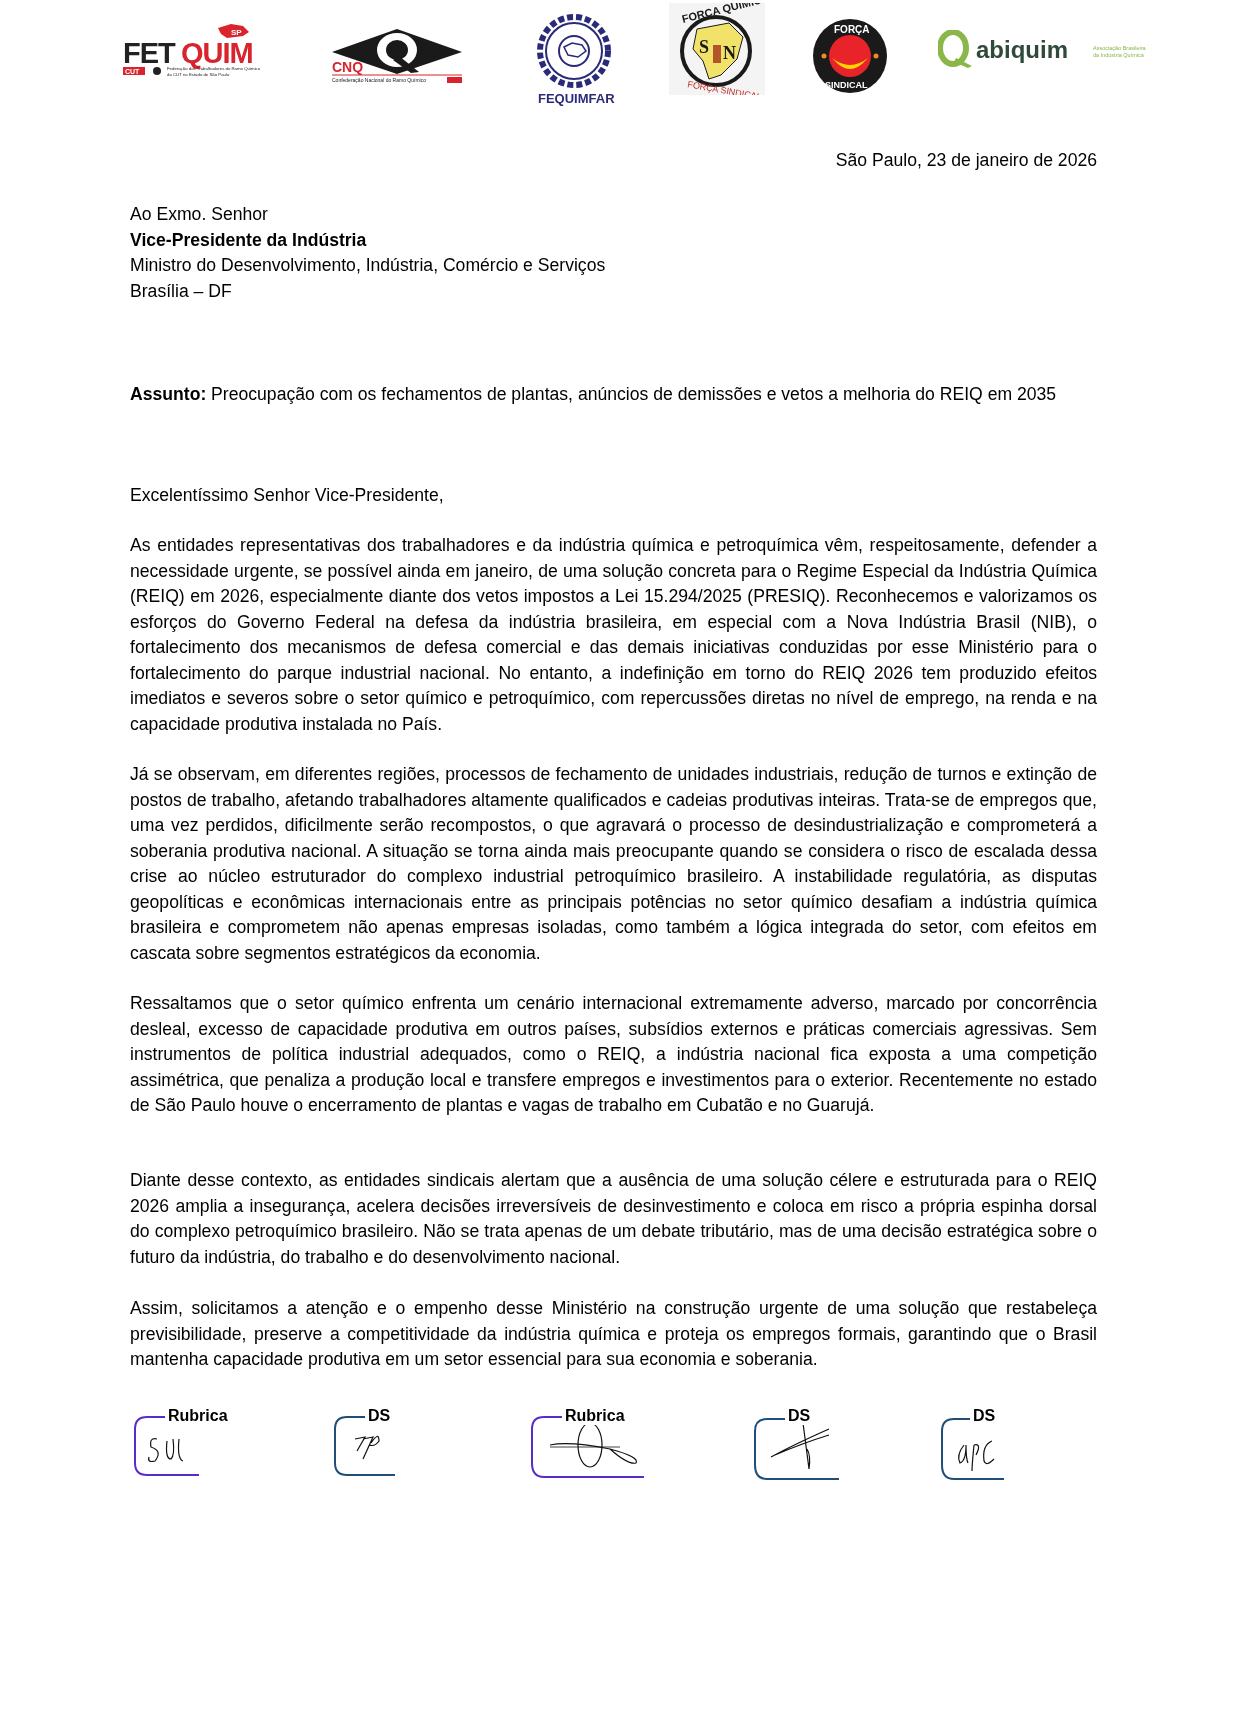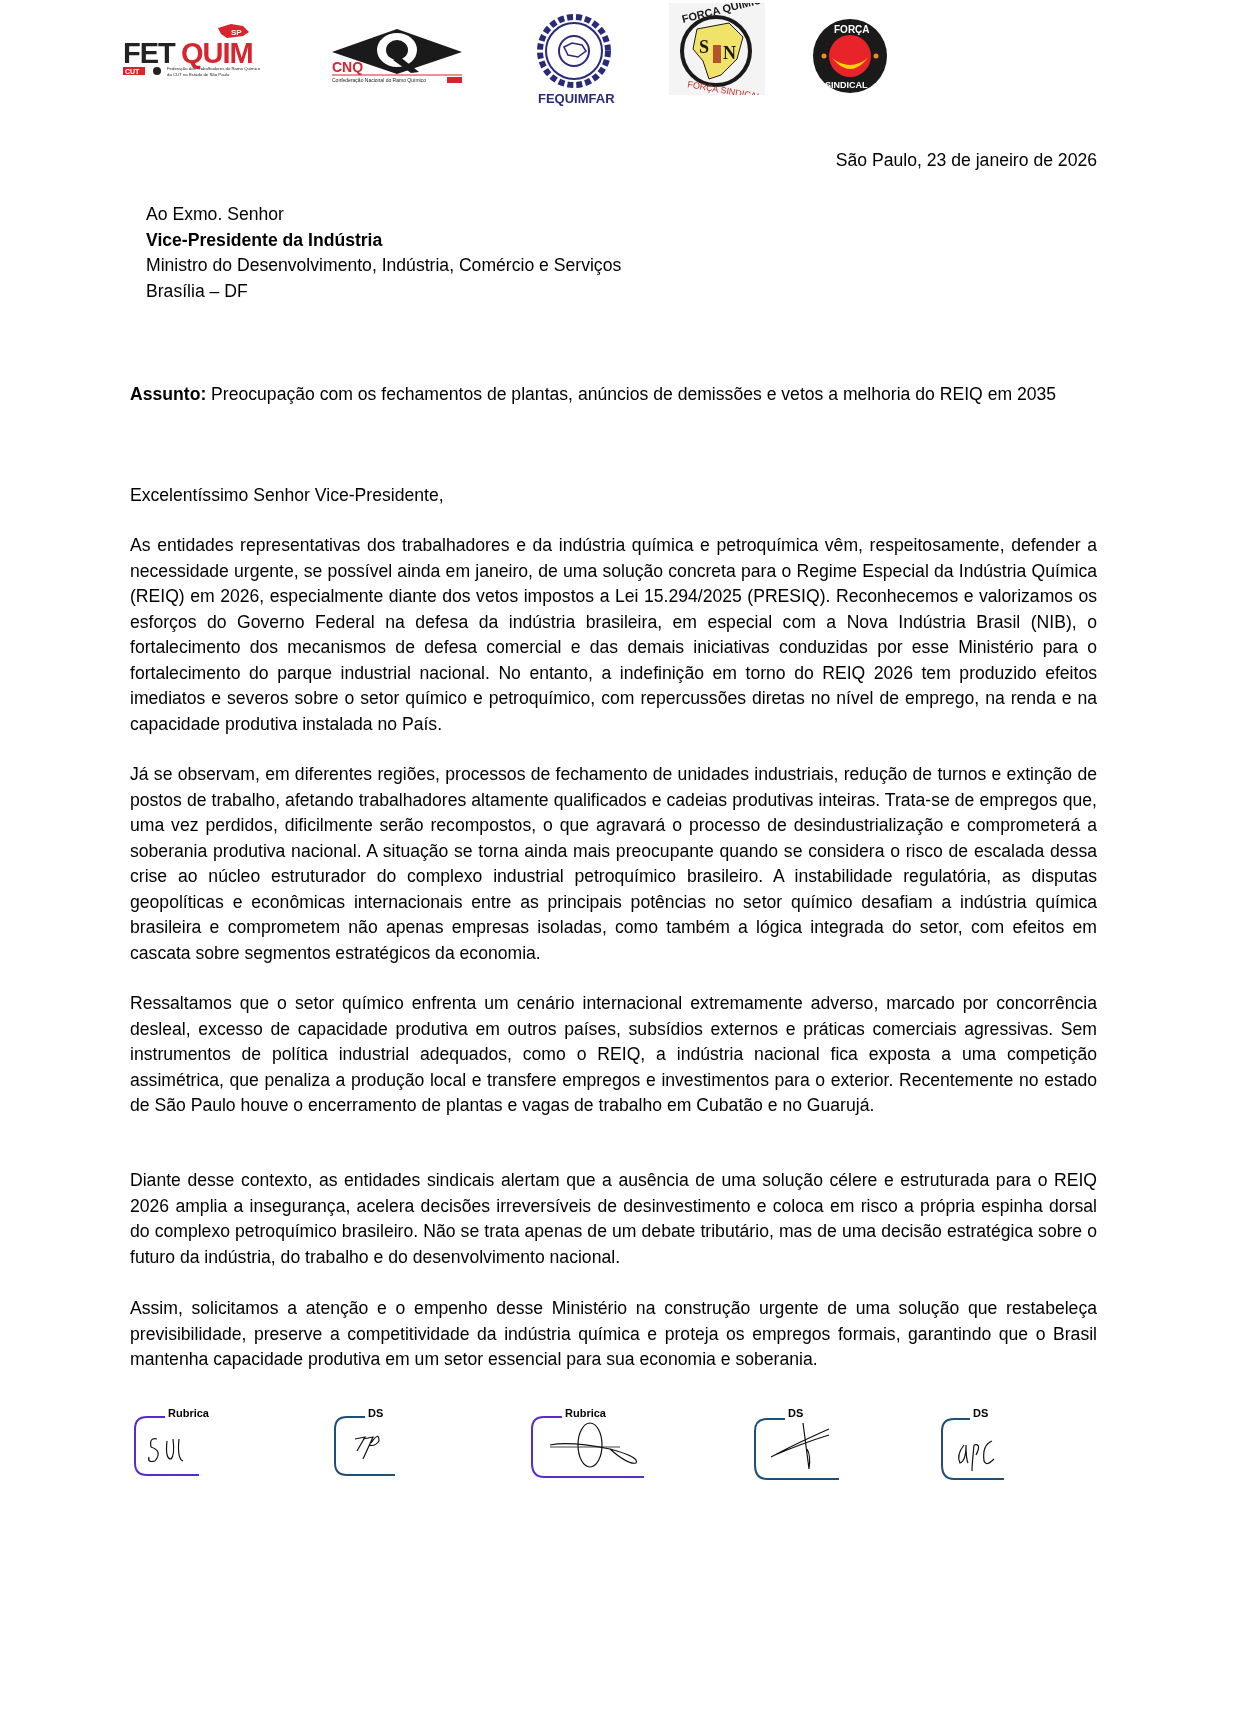"abiquim" div.logo { html: none -> <div> <svg> <ellipse></ellipse> <path></path> <text>abiquim</text> <text>Associação Brasileira</text> <text>da Indústria Química</text> </svg> </div> }
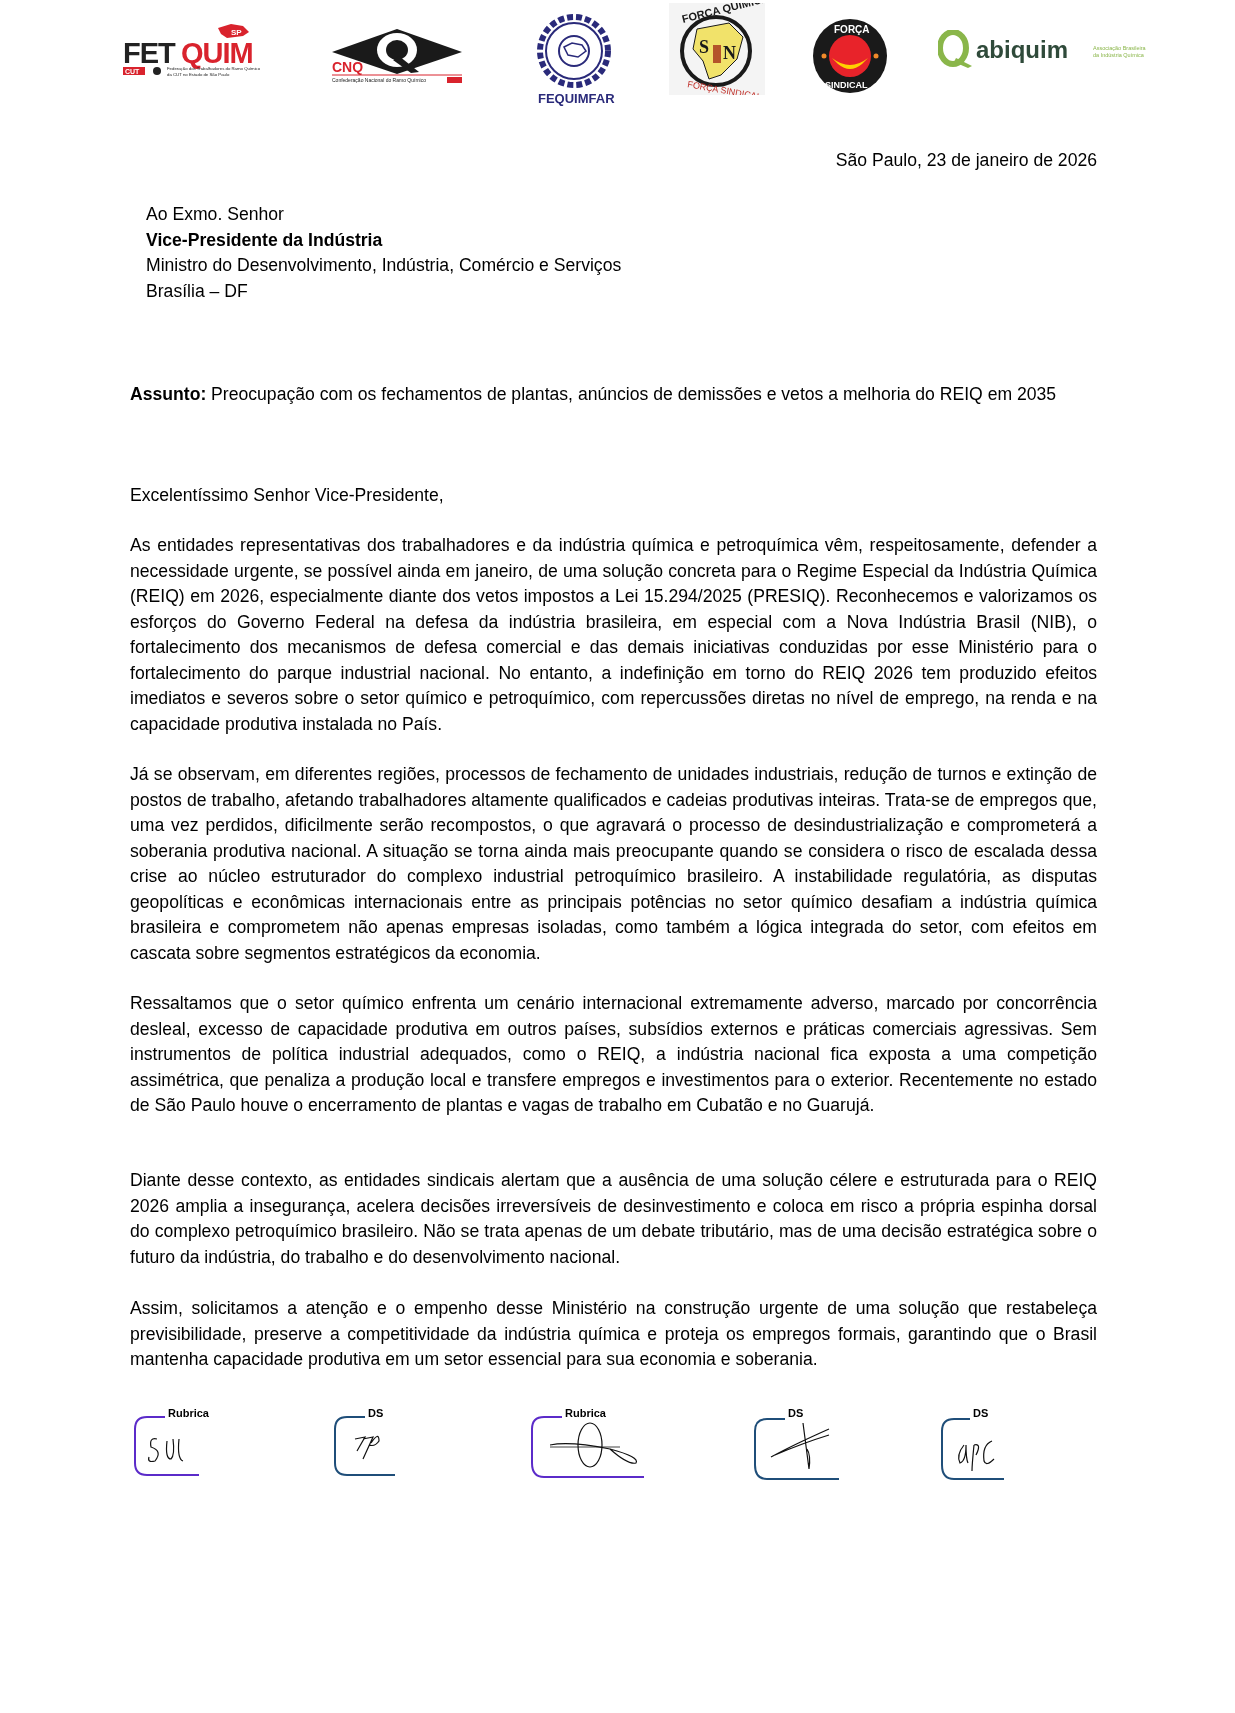"Ao Exmo. Senhor" .addr { margin-left: 16px -> none }
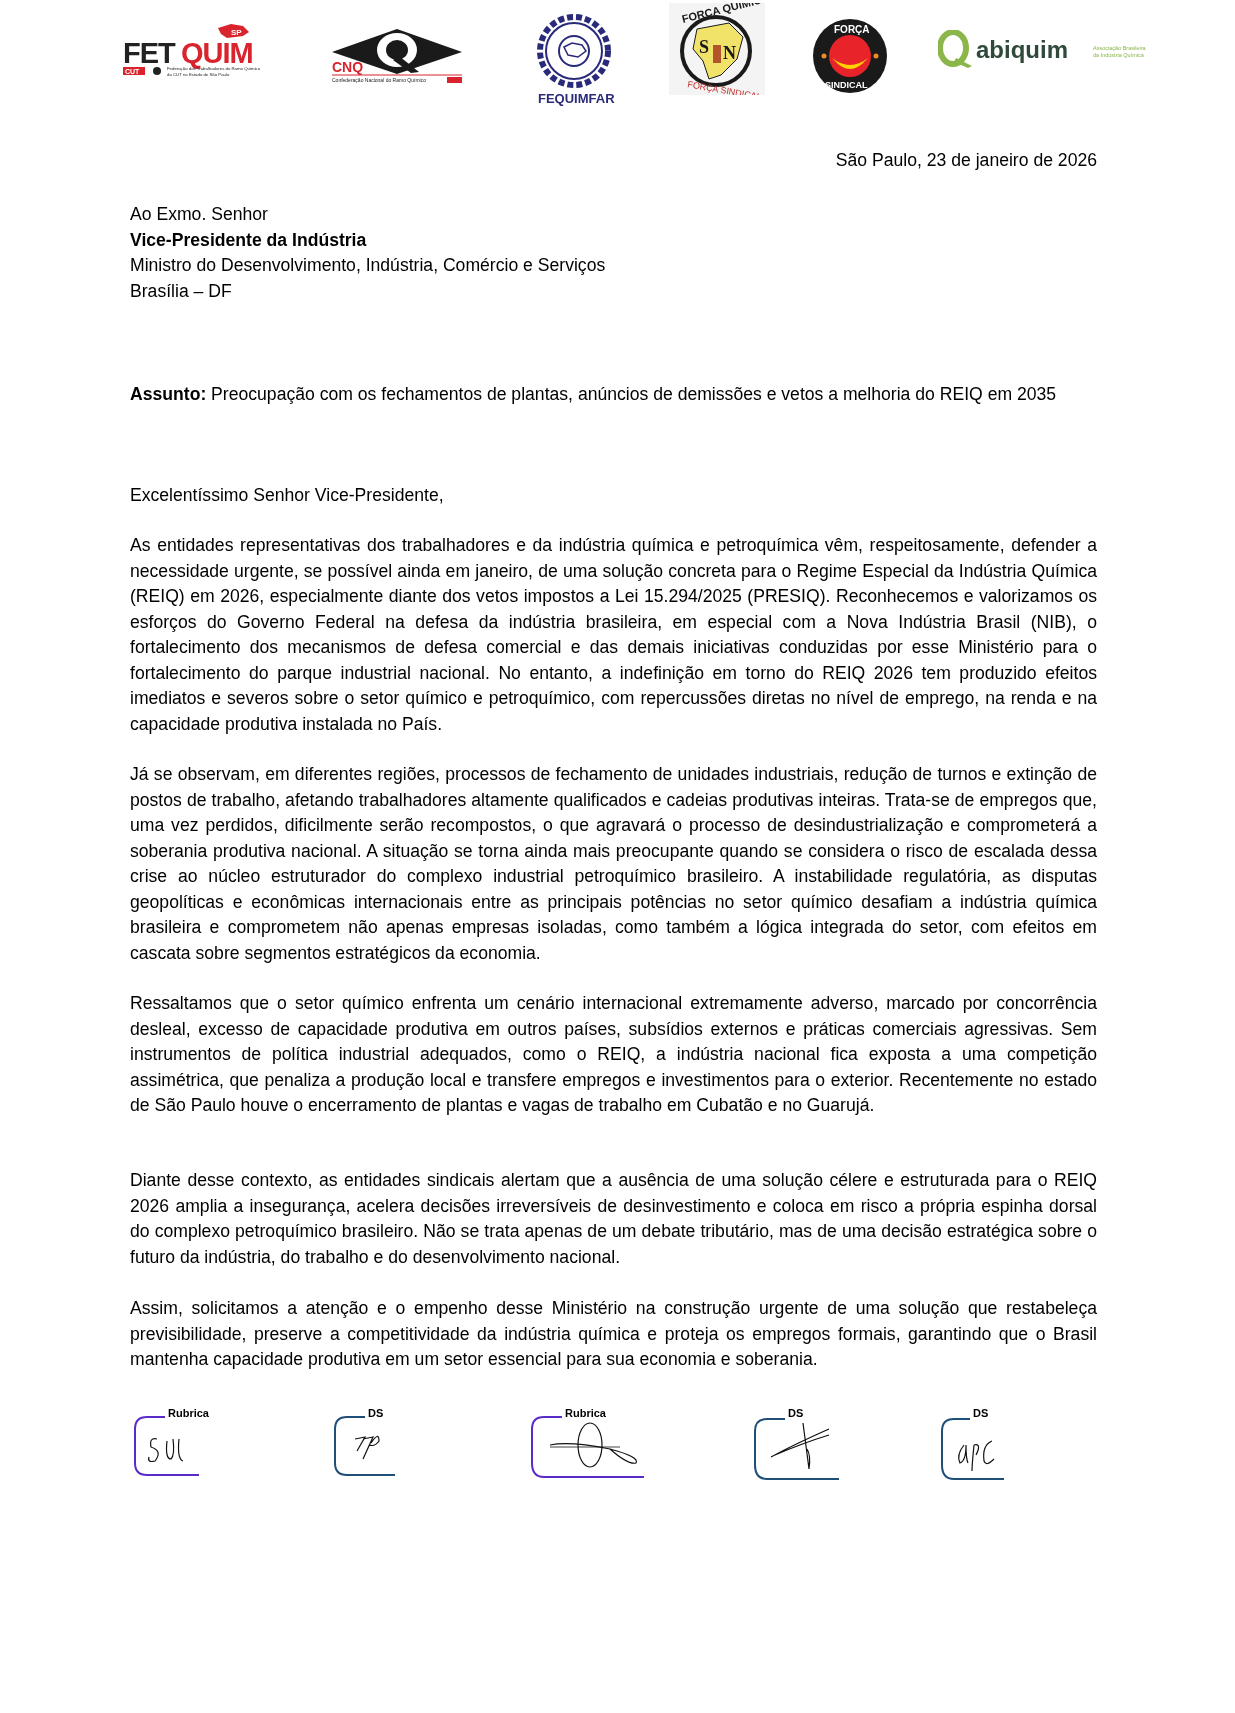"Rubrica" .sig-label { font-size: 11px -> 16px }
